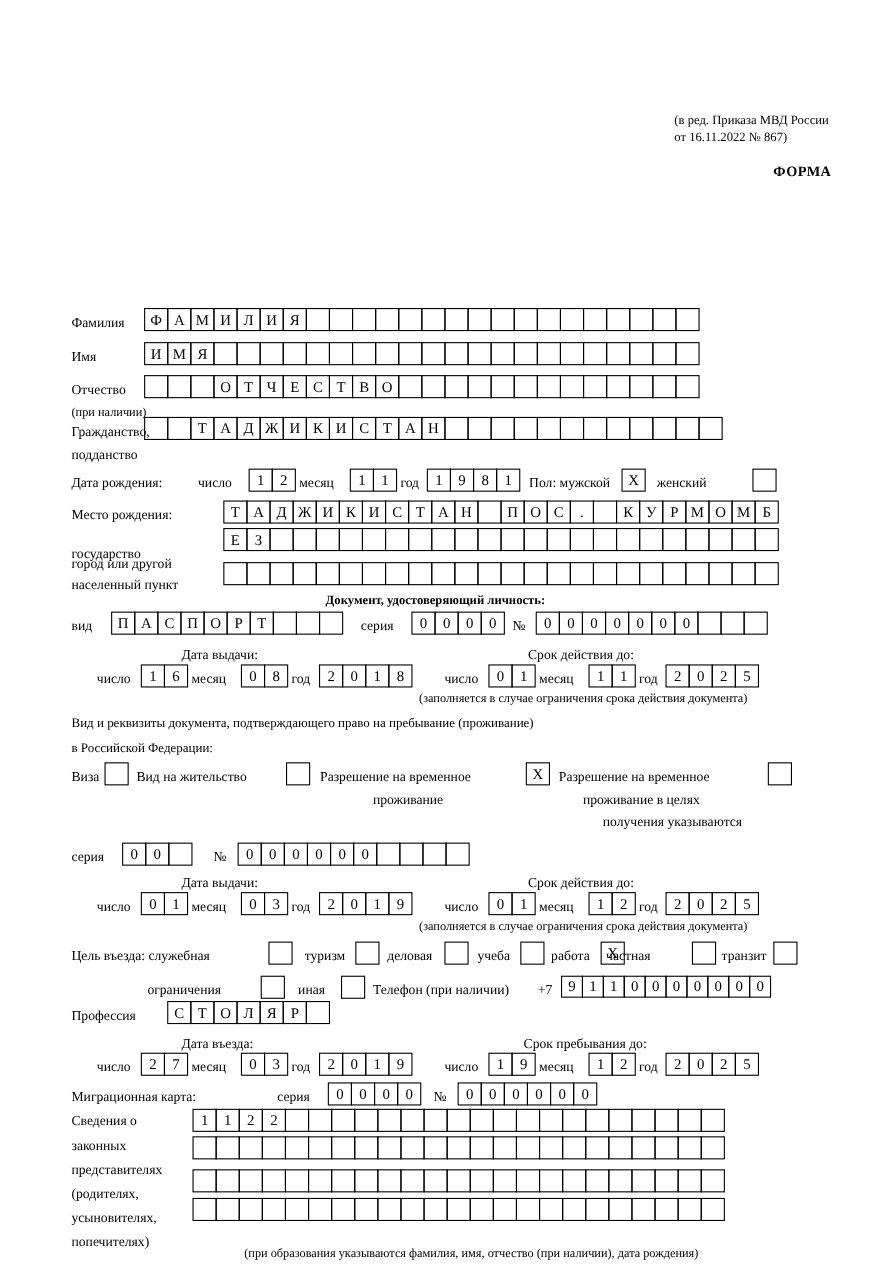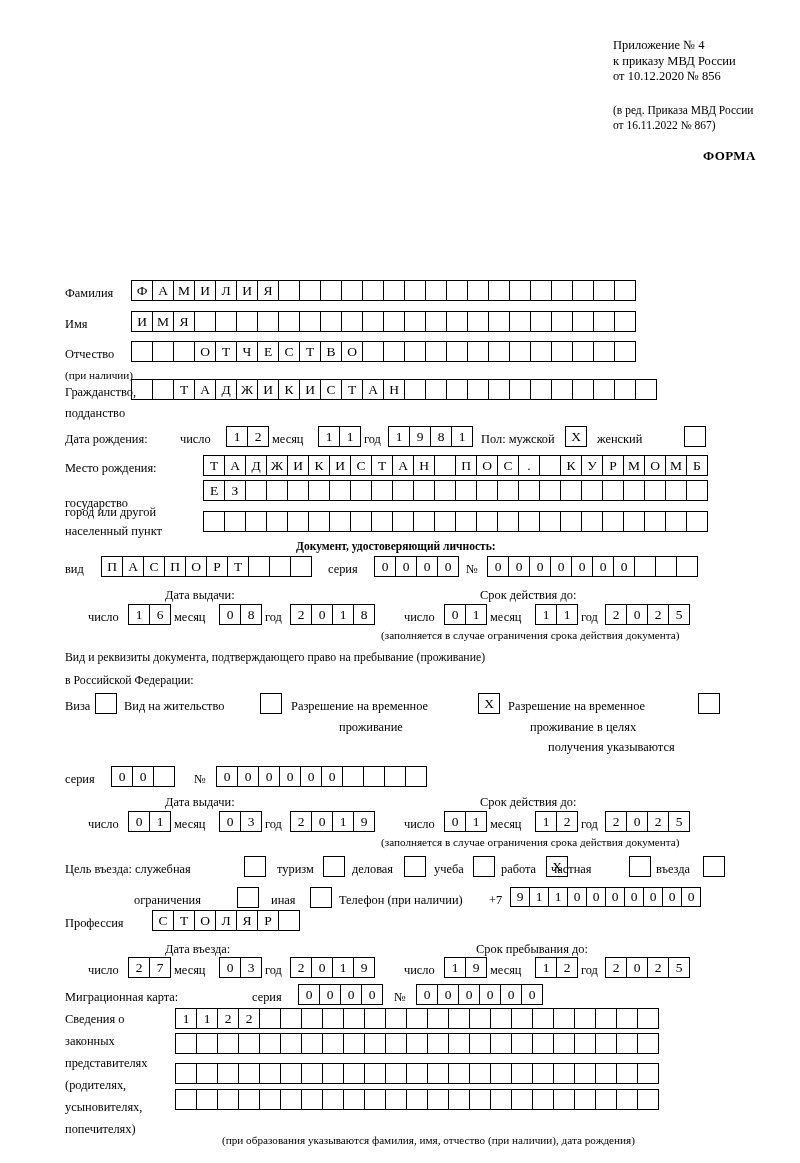"Приложение № 4" div.hdr { html: <div> <div>Приложение № 4</div> <div>к приказу МВД России</div> <div>от 10.12.2020 № 856</div> </div> -> none }
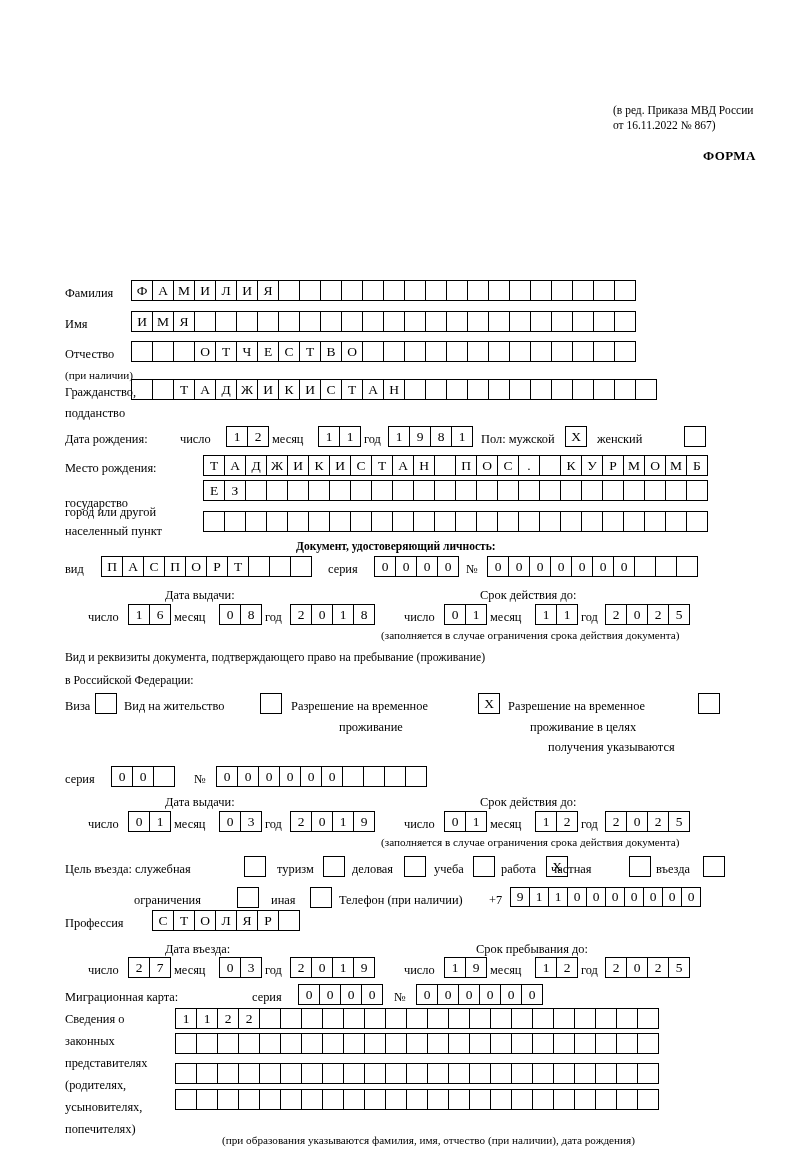"въезда" div.lbl { text: въезда -> транзит }
